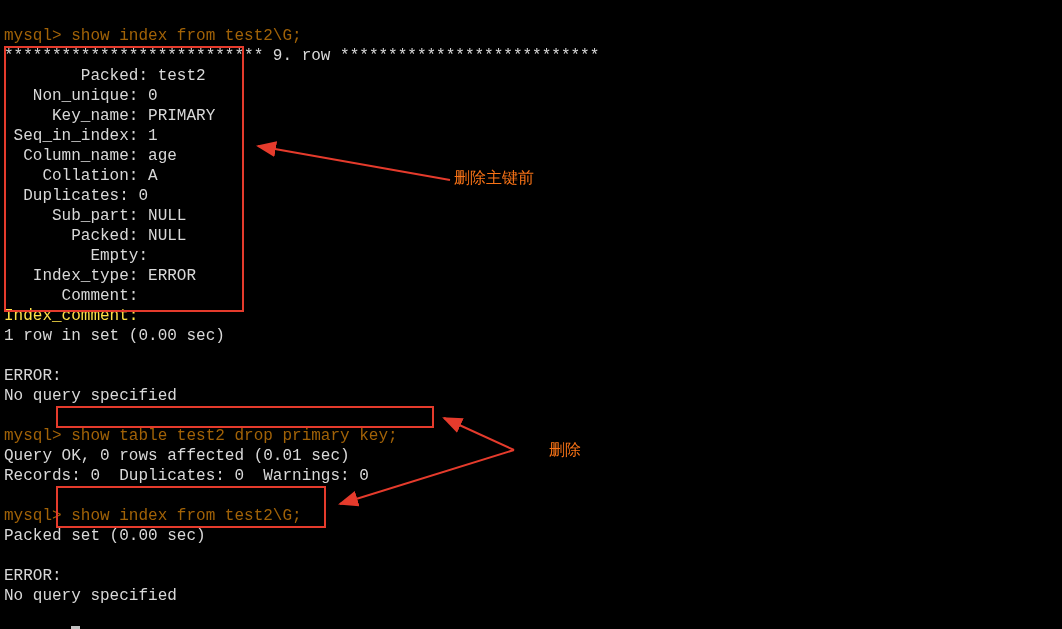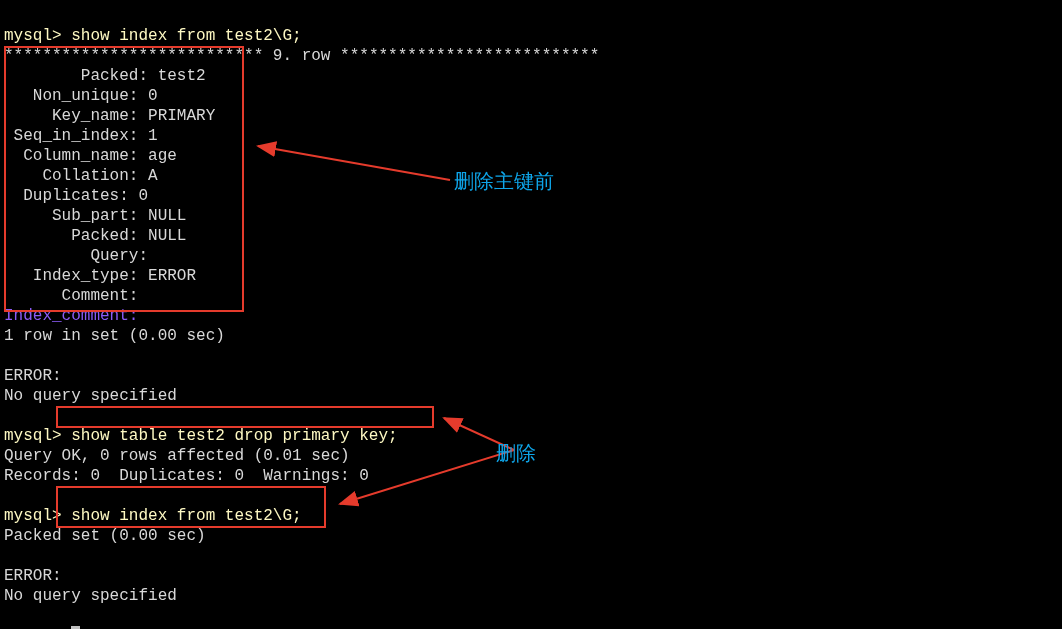"mysql> show index from test2\G;" .prompt { color: #fef9c3 -> #a16207 }
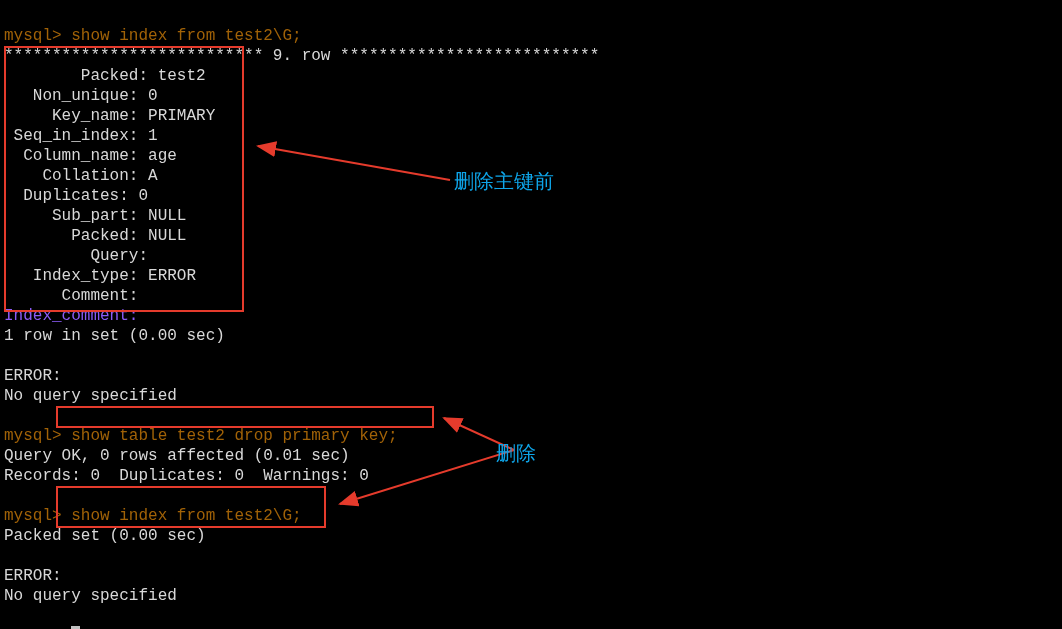"删除主键前" .annot { color: #0ea5e9 -> #f97316; font-size: 20px -> 16px }
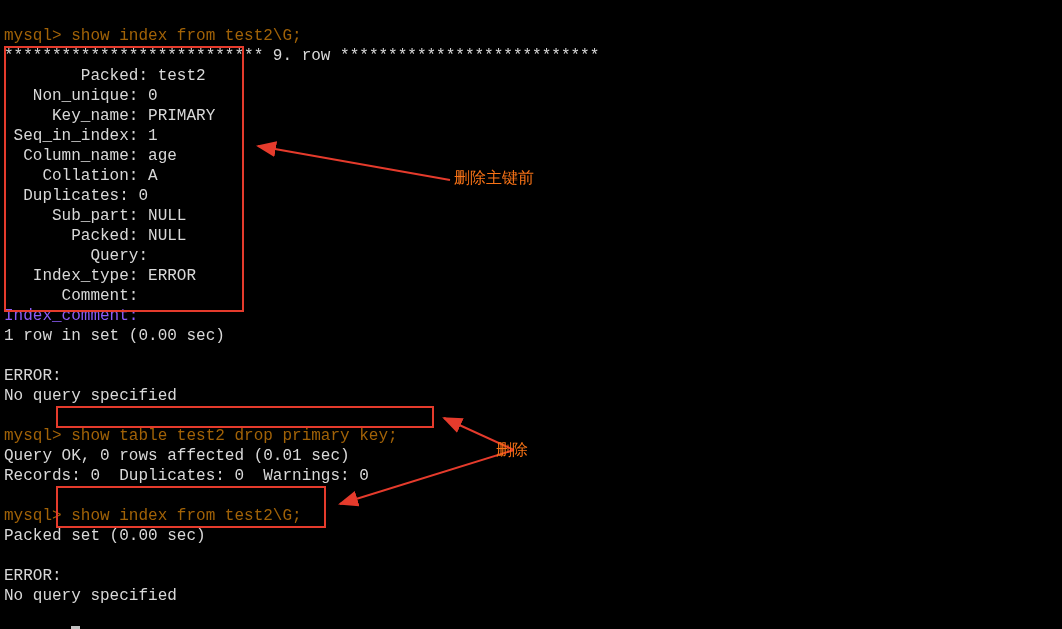"Query:" span { text: Query -> Empty }
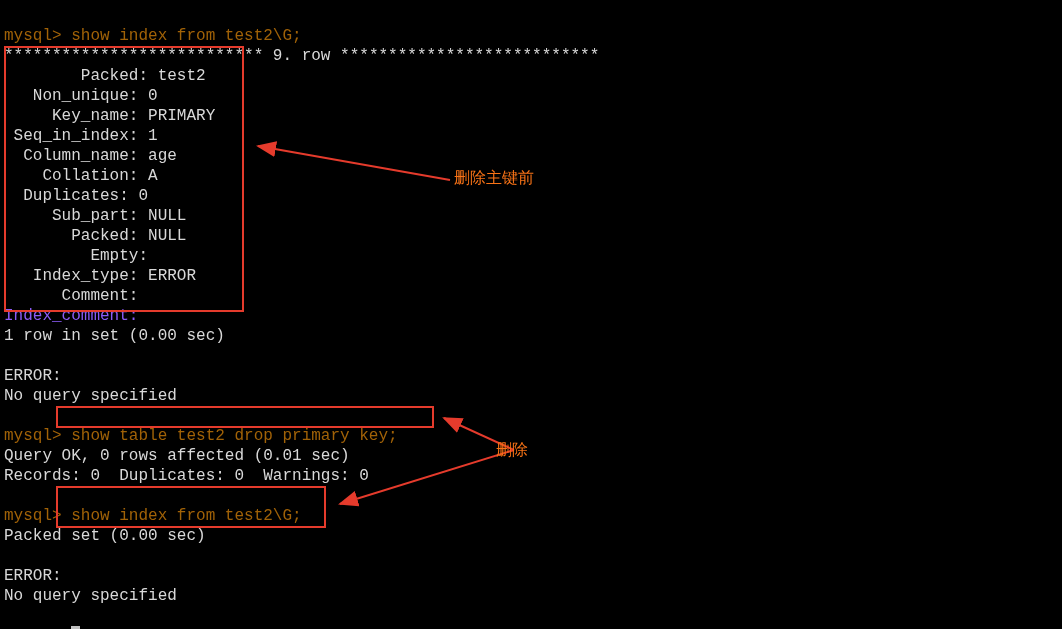"Index_comment:" .red-idx { color: #8b5cf6 -> #fde047 }
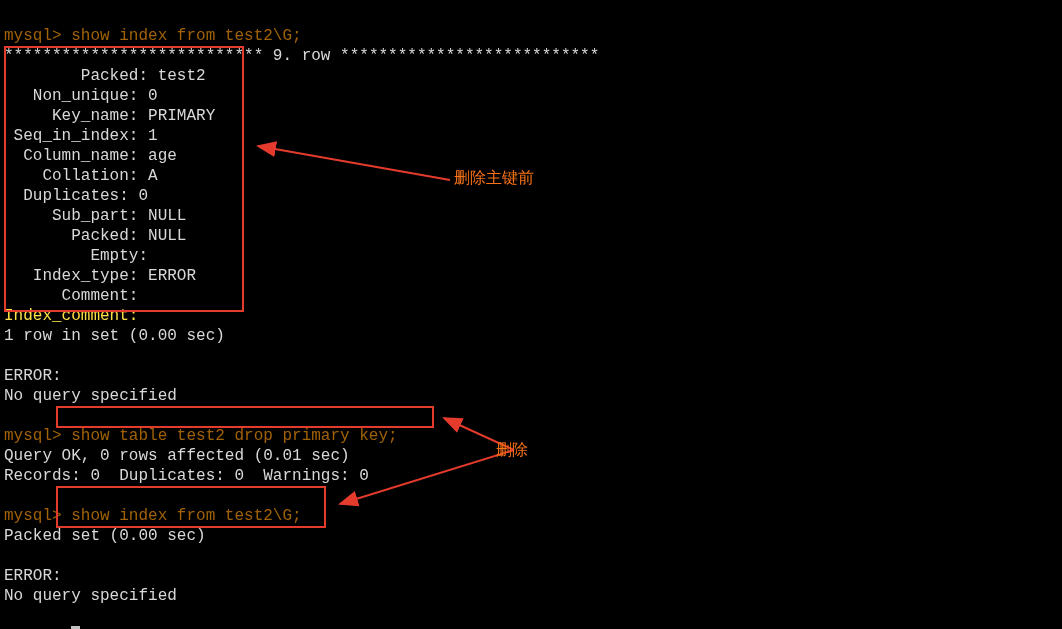"删除" div.annot { left: 496px -> 549px }
